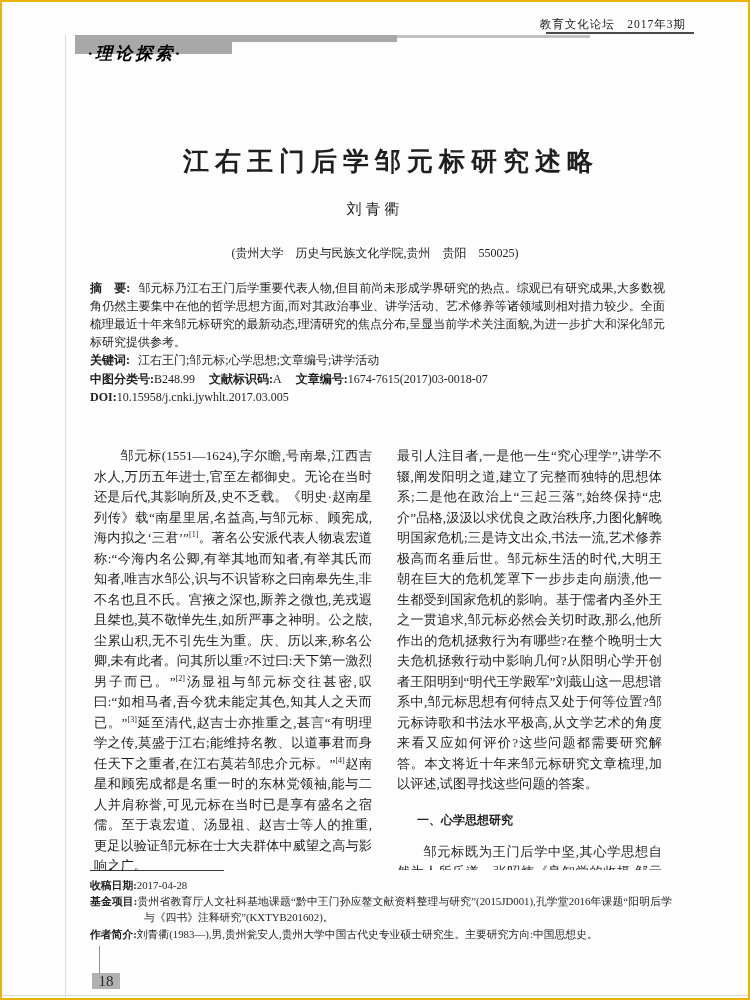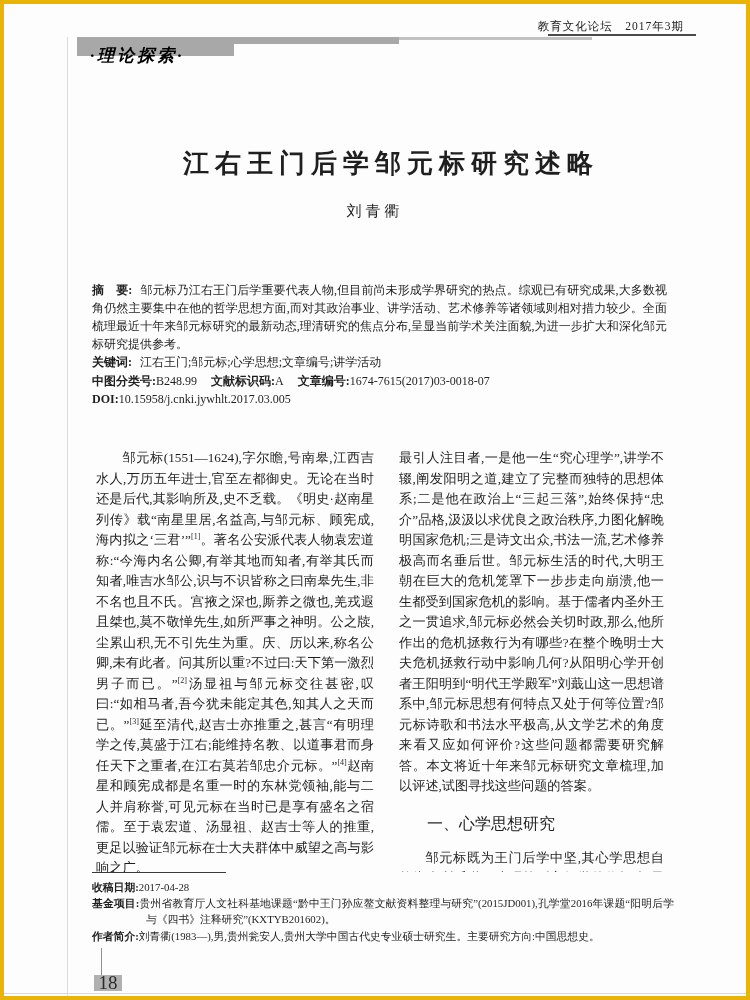"教育文化论坛 2017年3期" .page { border: 4px solid #eab308 -> 2px solid #eab308 }
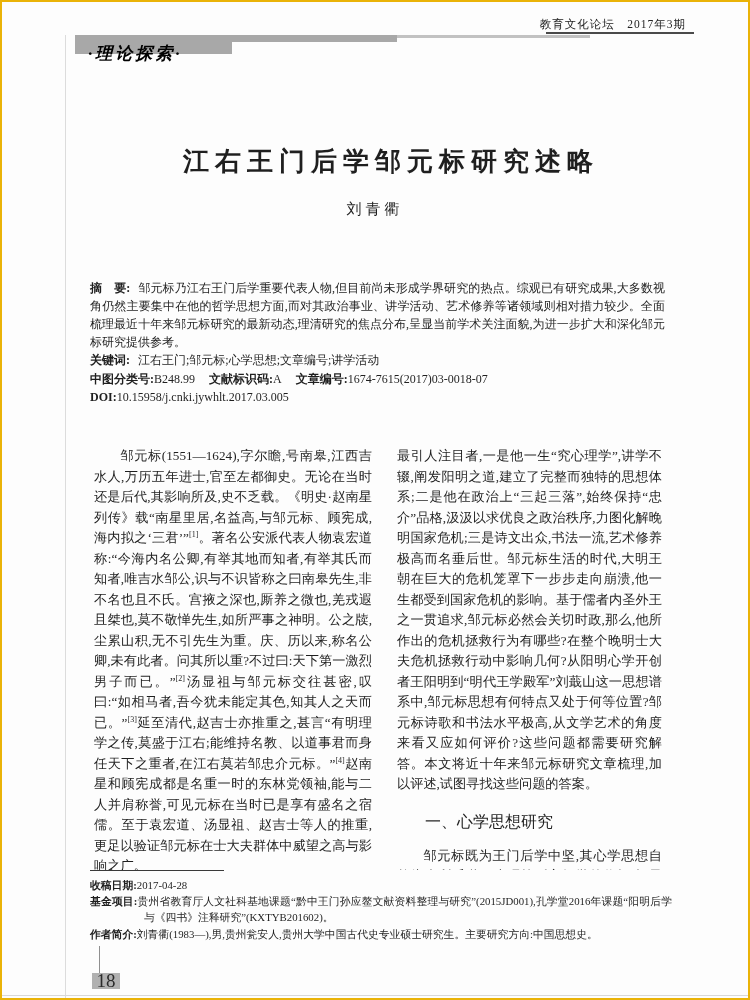"(贵州大学 历史与民族文化学院,贵州 贵阳 550025)" div.affiliation { html: none -> <div>(贵州大学 历史与民族文化学院,贵州 贵阳 550025)</div> }
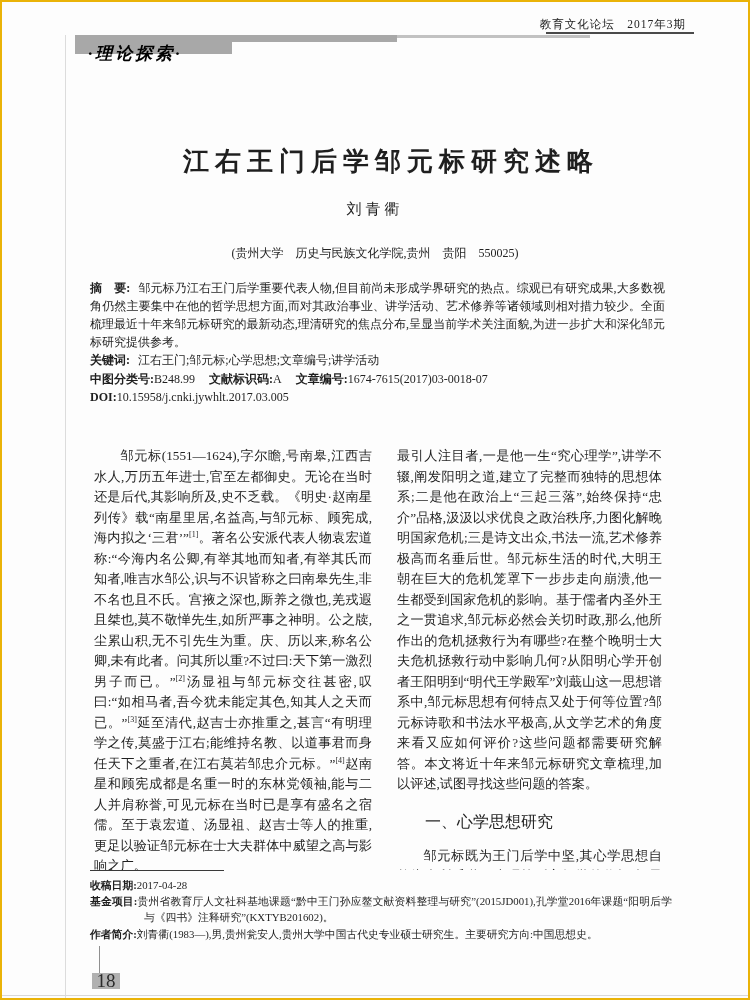"一、心学思想研究" .section-heading { font-size: 16px -> 12px; font-weight: normal -> bold }
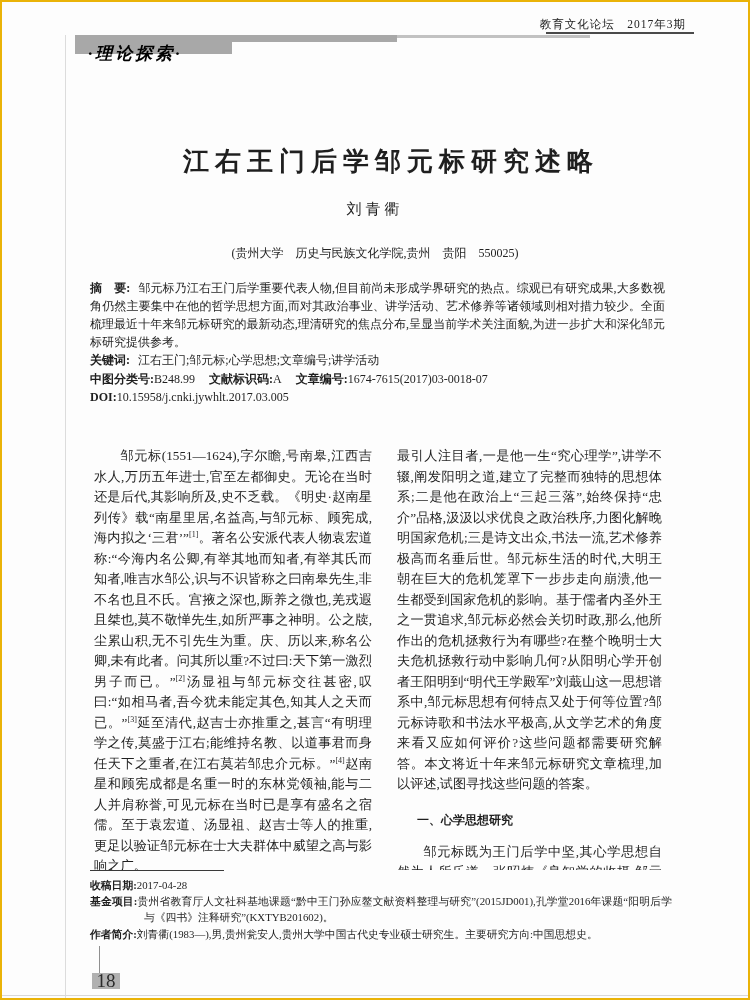"18" .pageno-box { font-size: 19px -> 15px }
